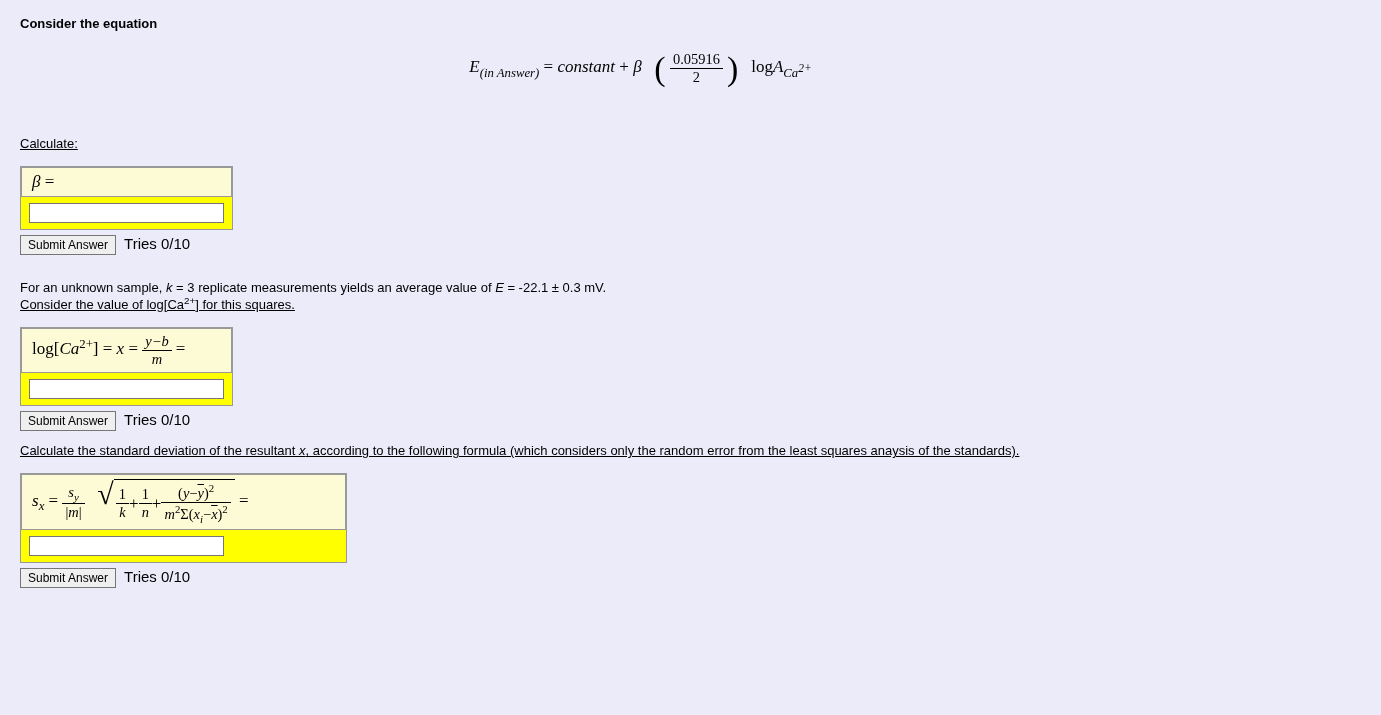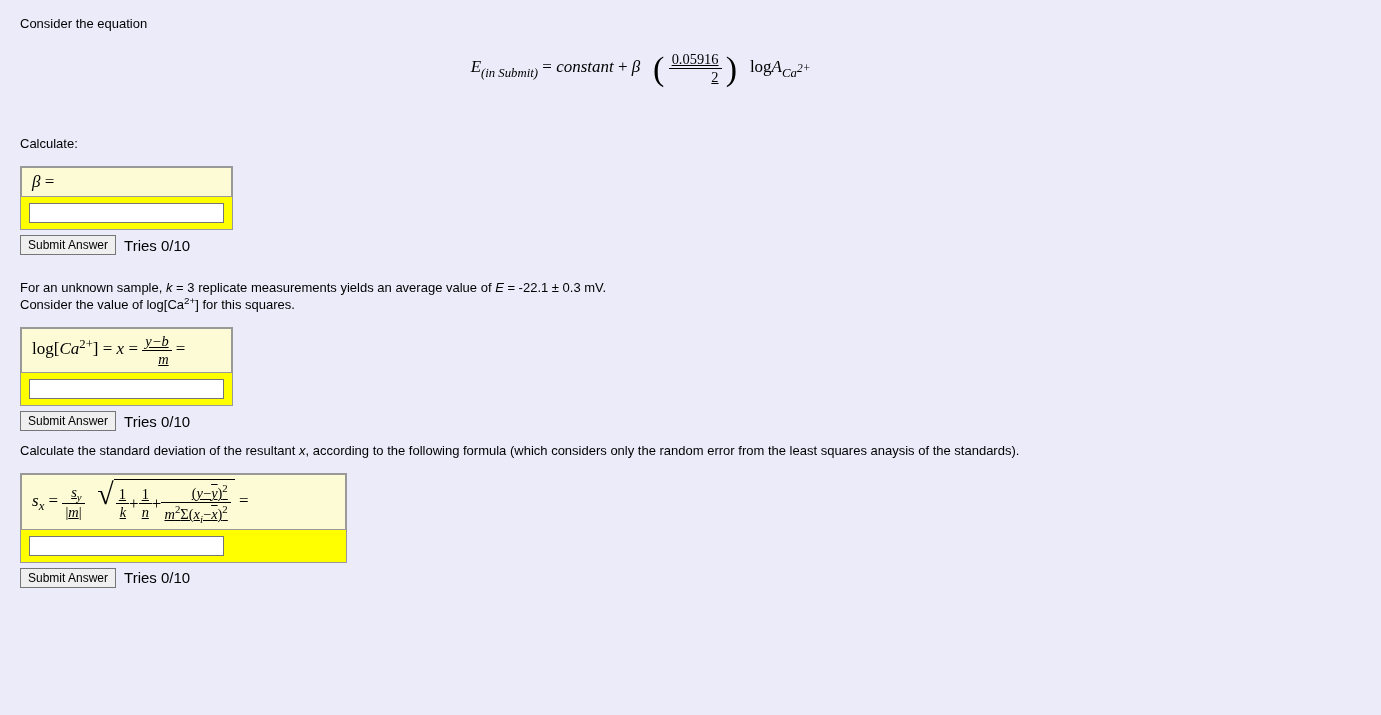"Consider the equation" .intro { font-weight: none -> bold }
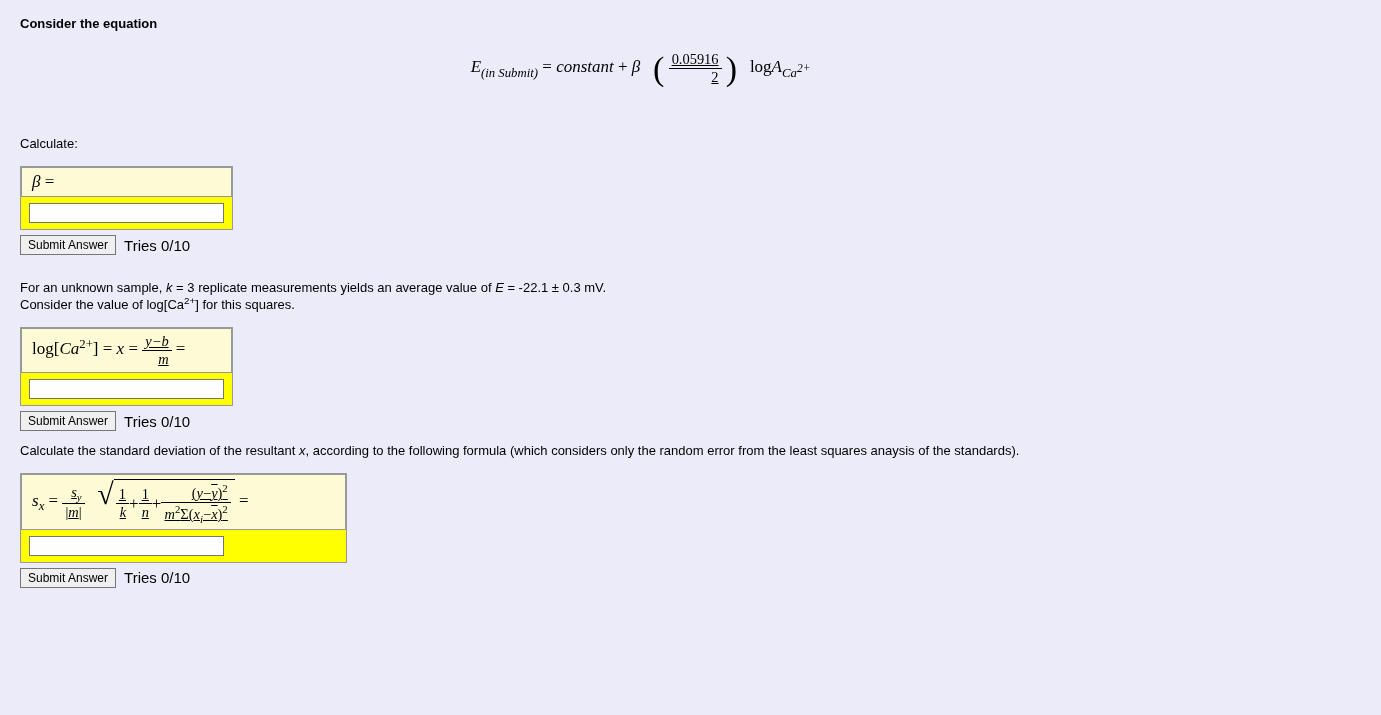"0.05916" .frac { text-align: right -> center; text-decoration: underline -> none }
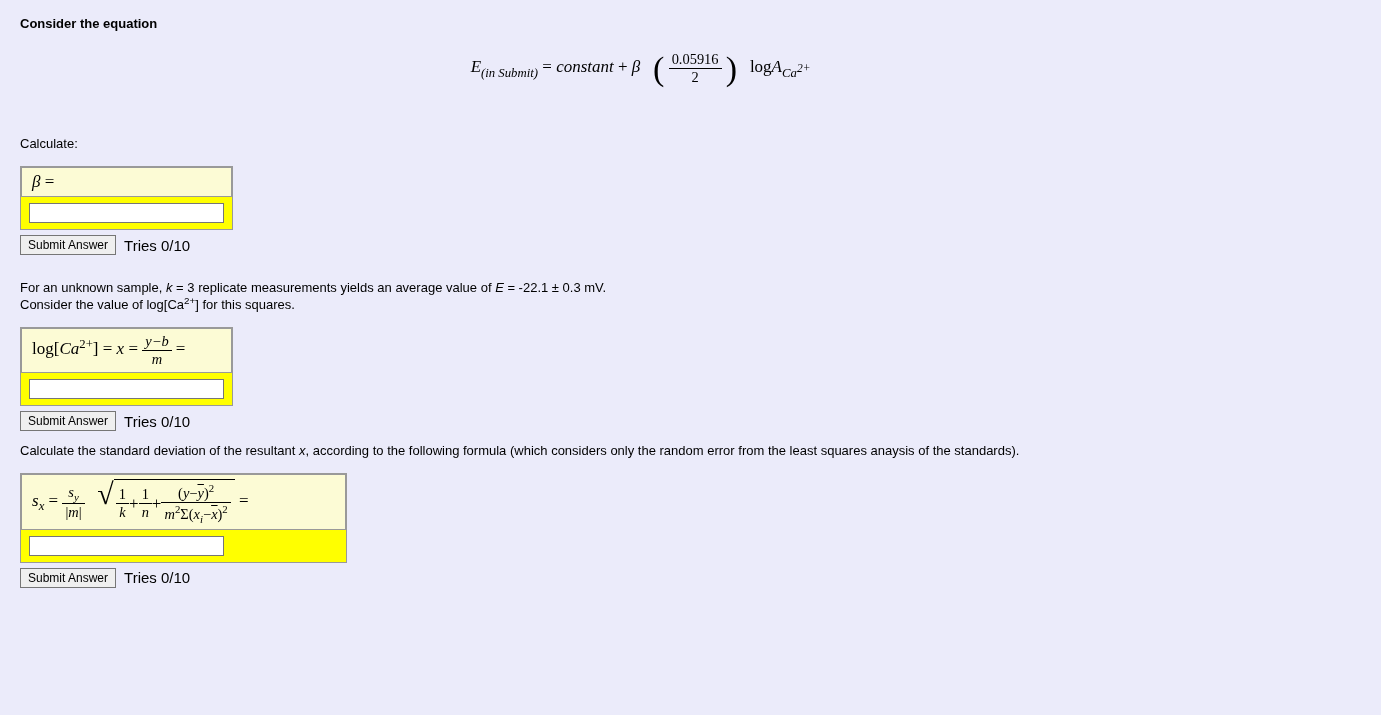"(in Submit)" span.sub { text: Submit -> Answer }
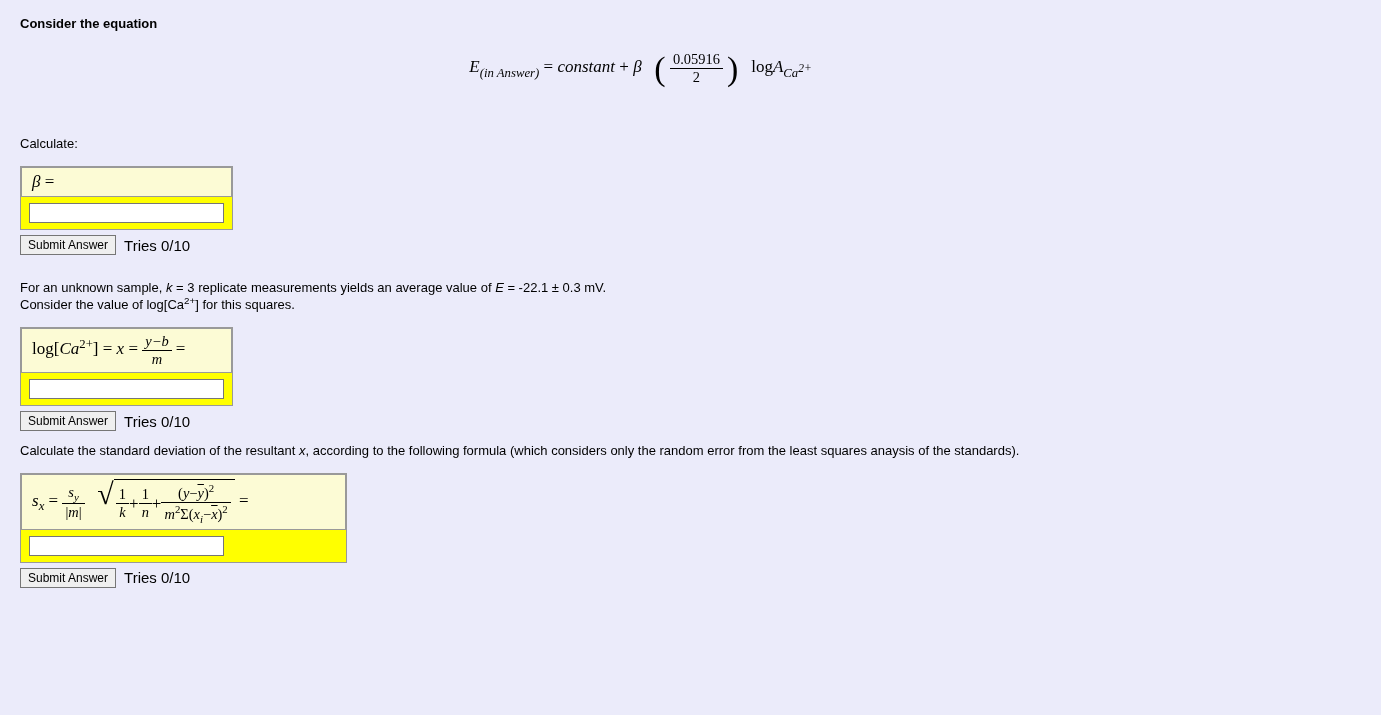"Calculate:" .calc-label { text-decoration: none -> underline }
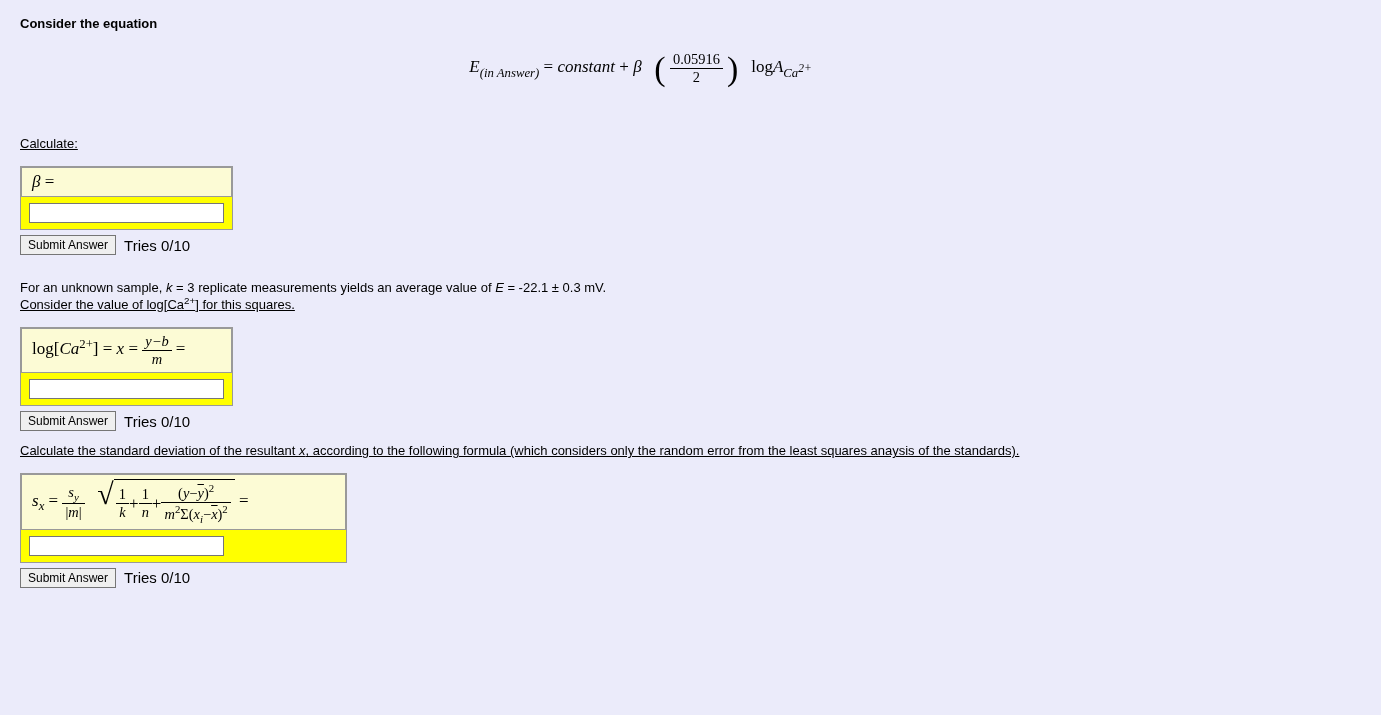"Submit Answer" .submit-row { align-items: center -> none }
